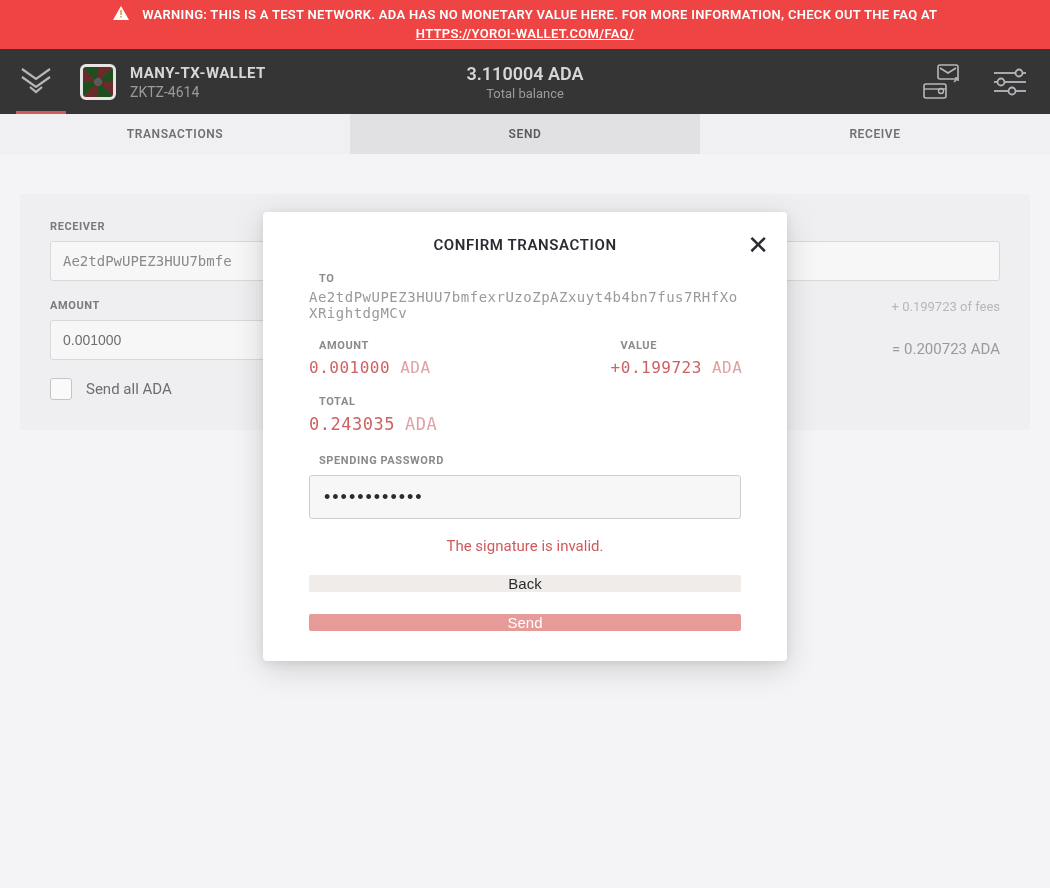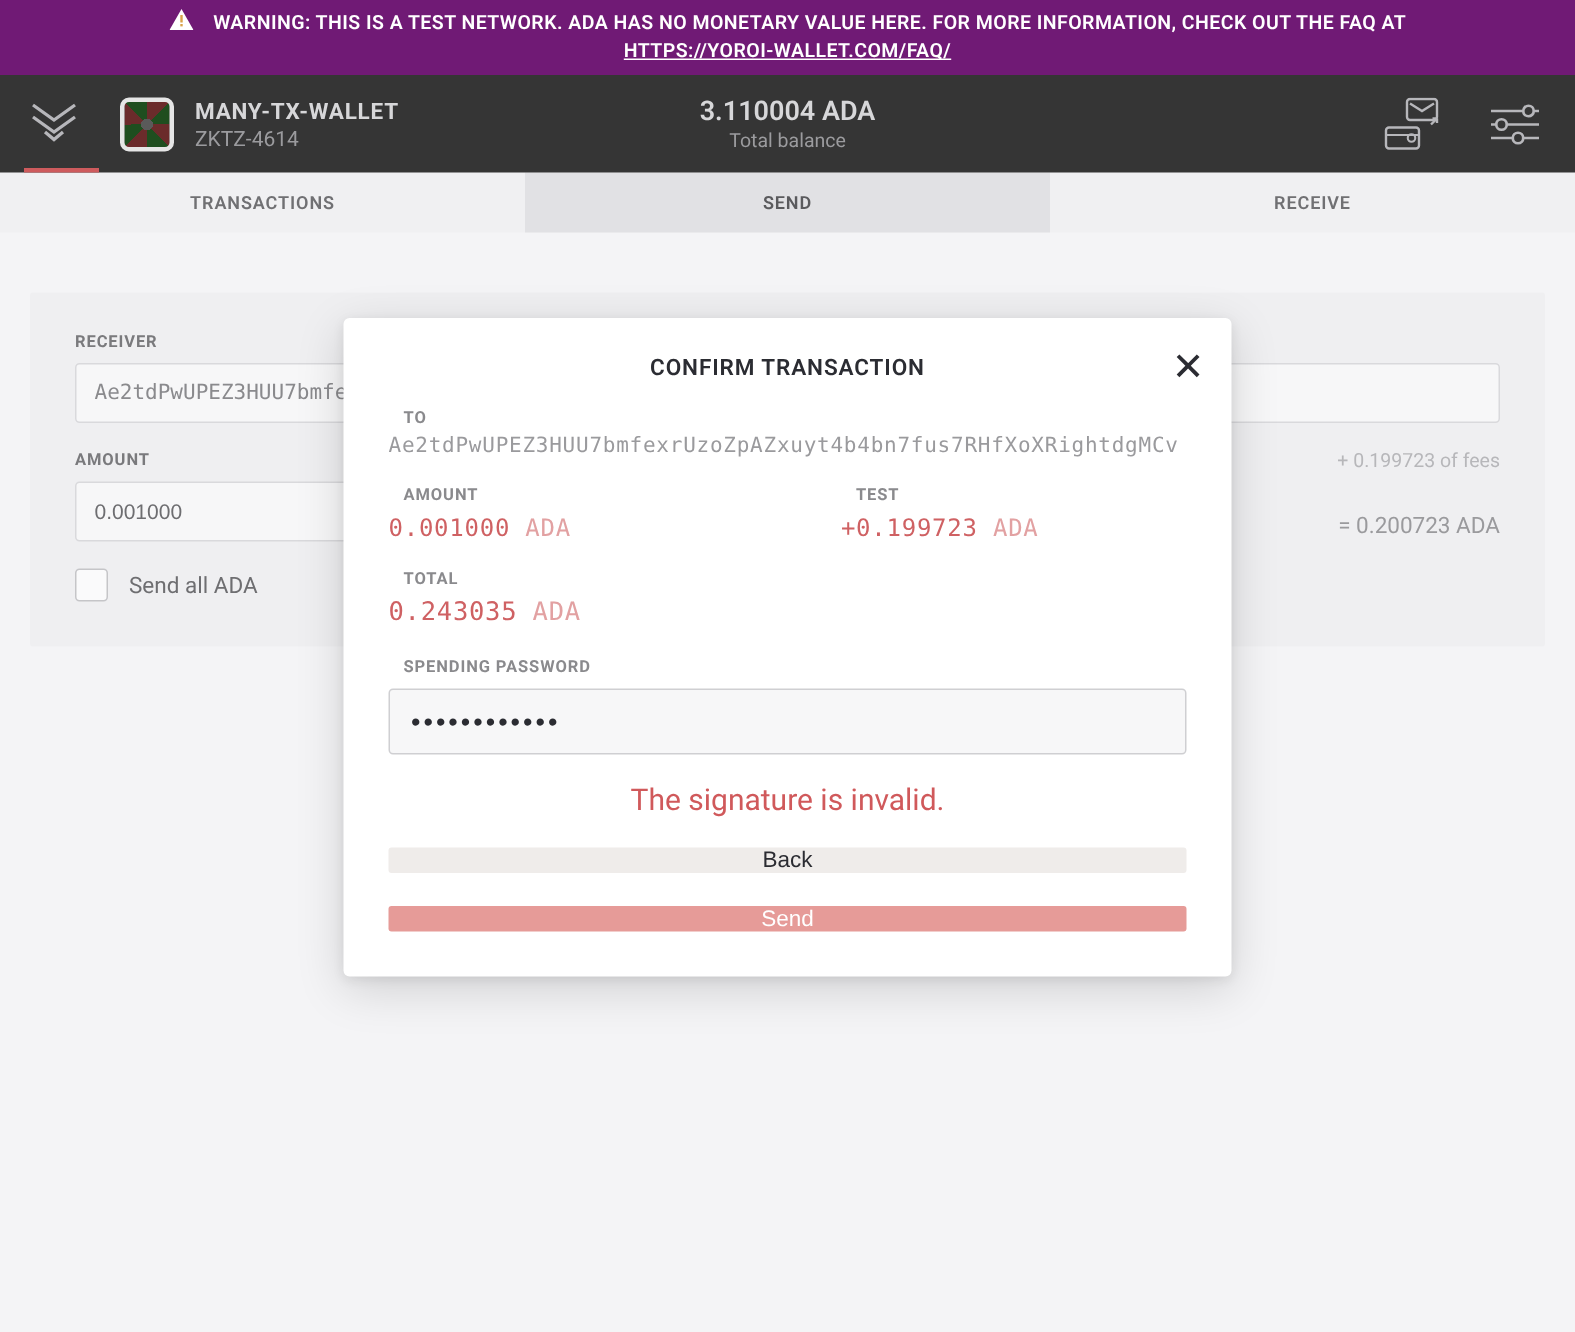"WARNING: THIS IS A TEST" div.warning-banner { background: #701a75 -> #ef4444 }
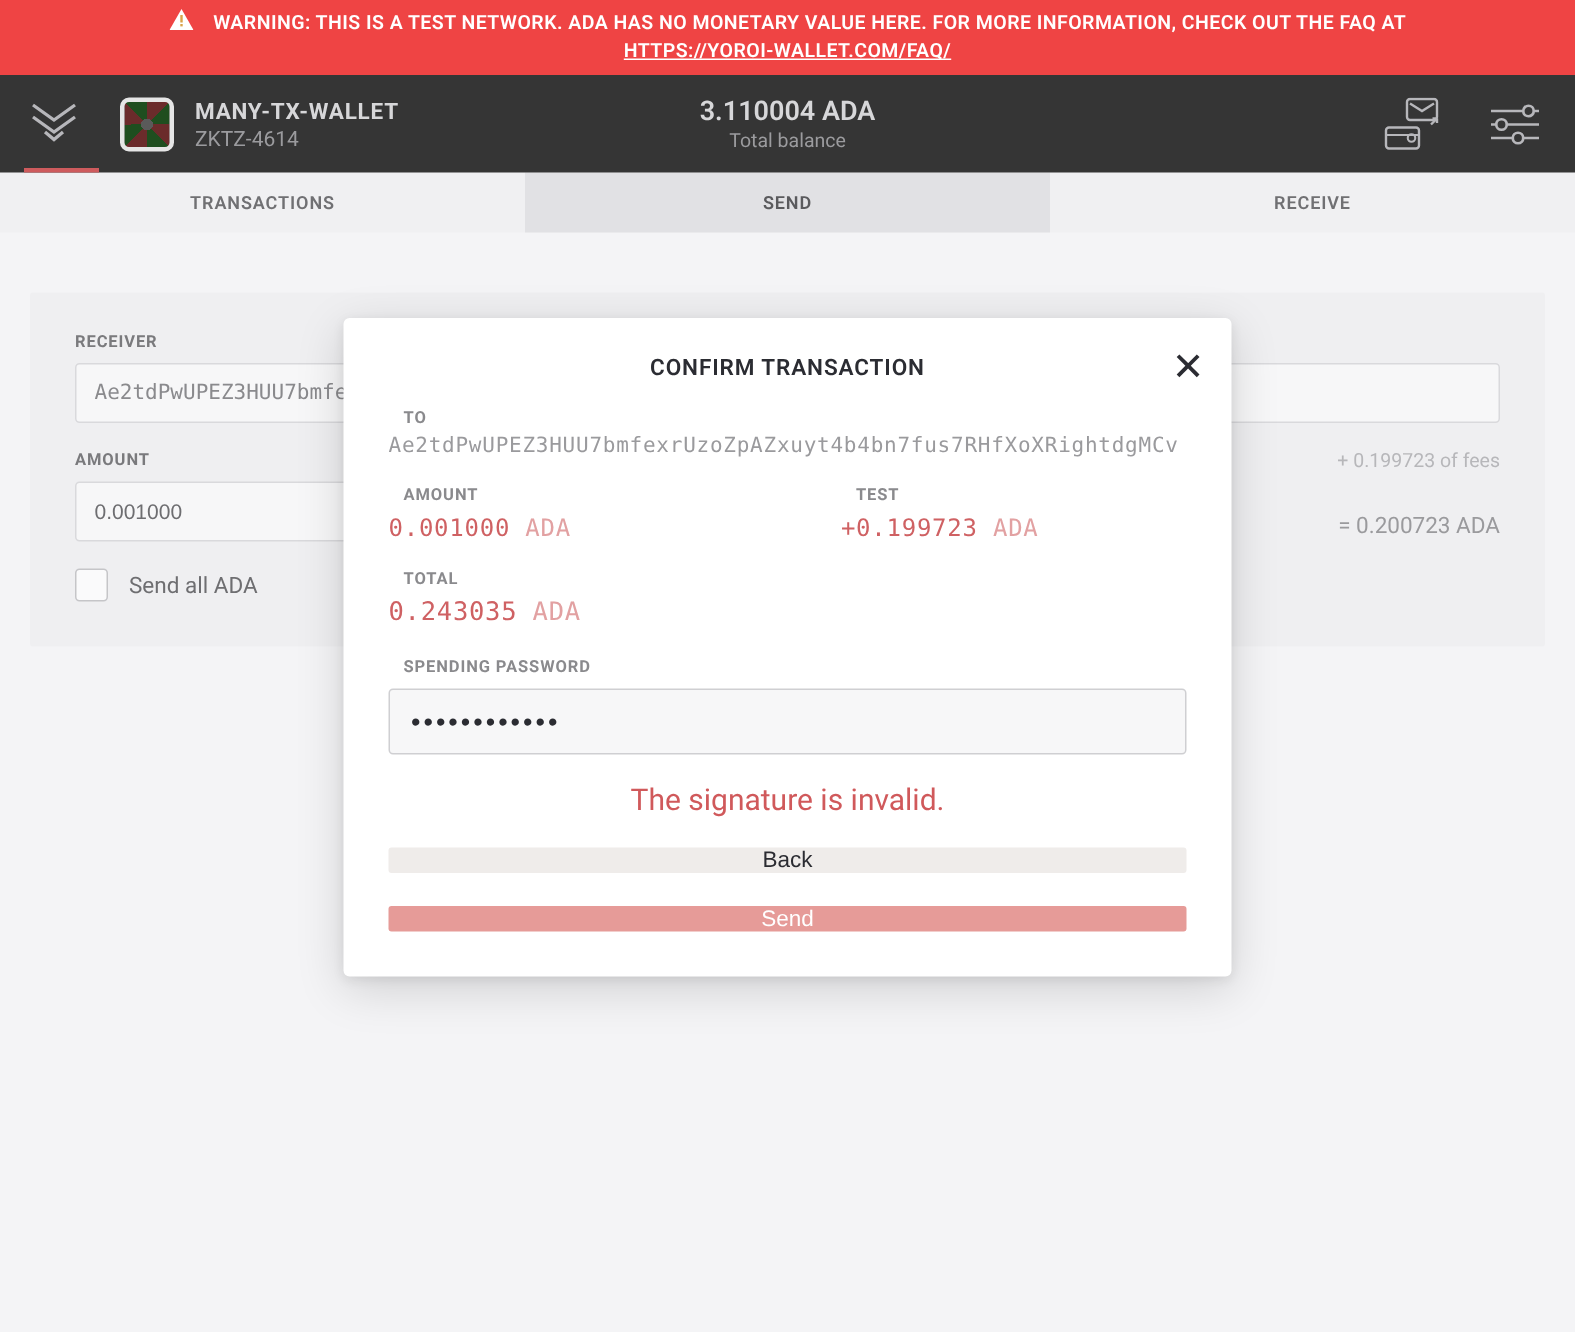"CONFIRM TRANSACTION" .modal { padding: 24px 30px 30px -> 24px 46px 30px; width: 592px -> 524px }
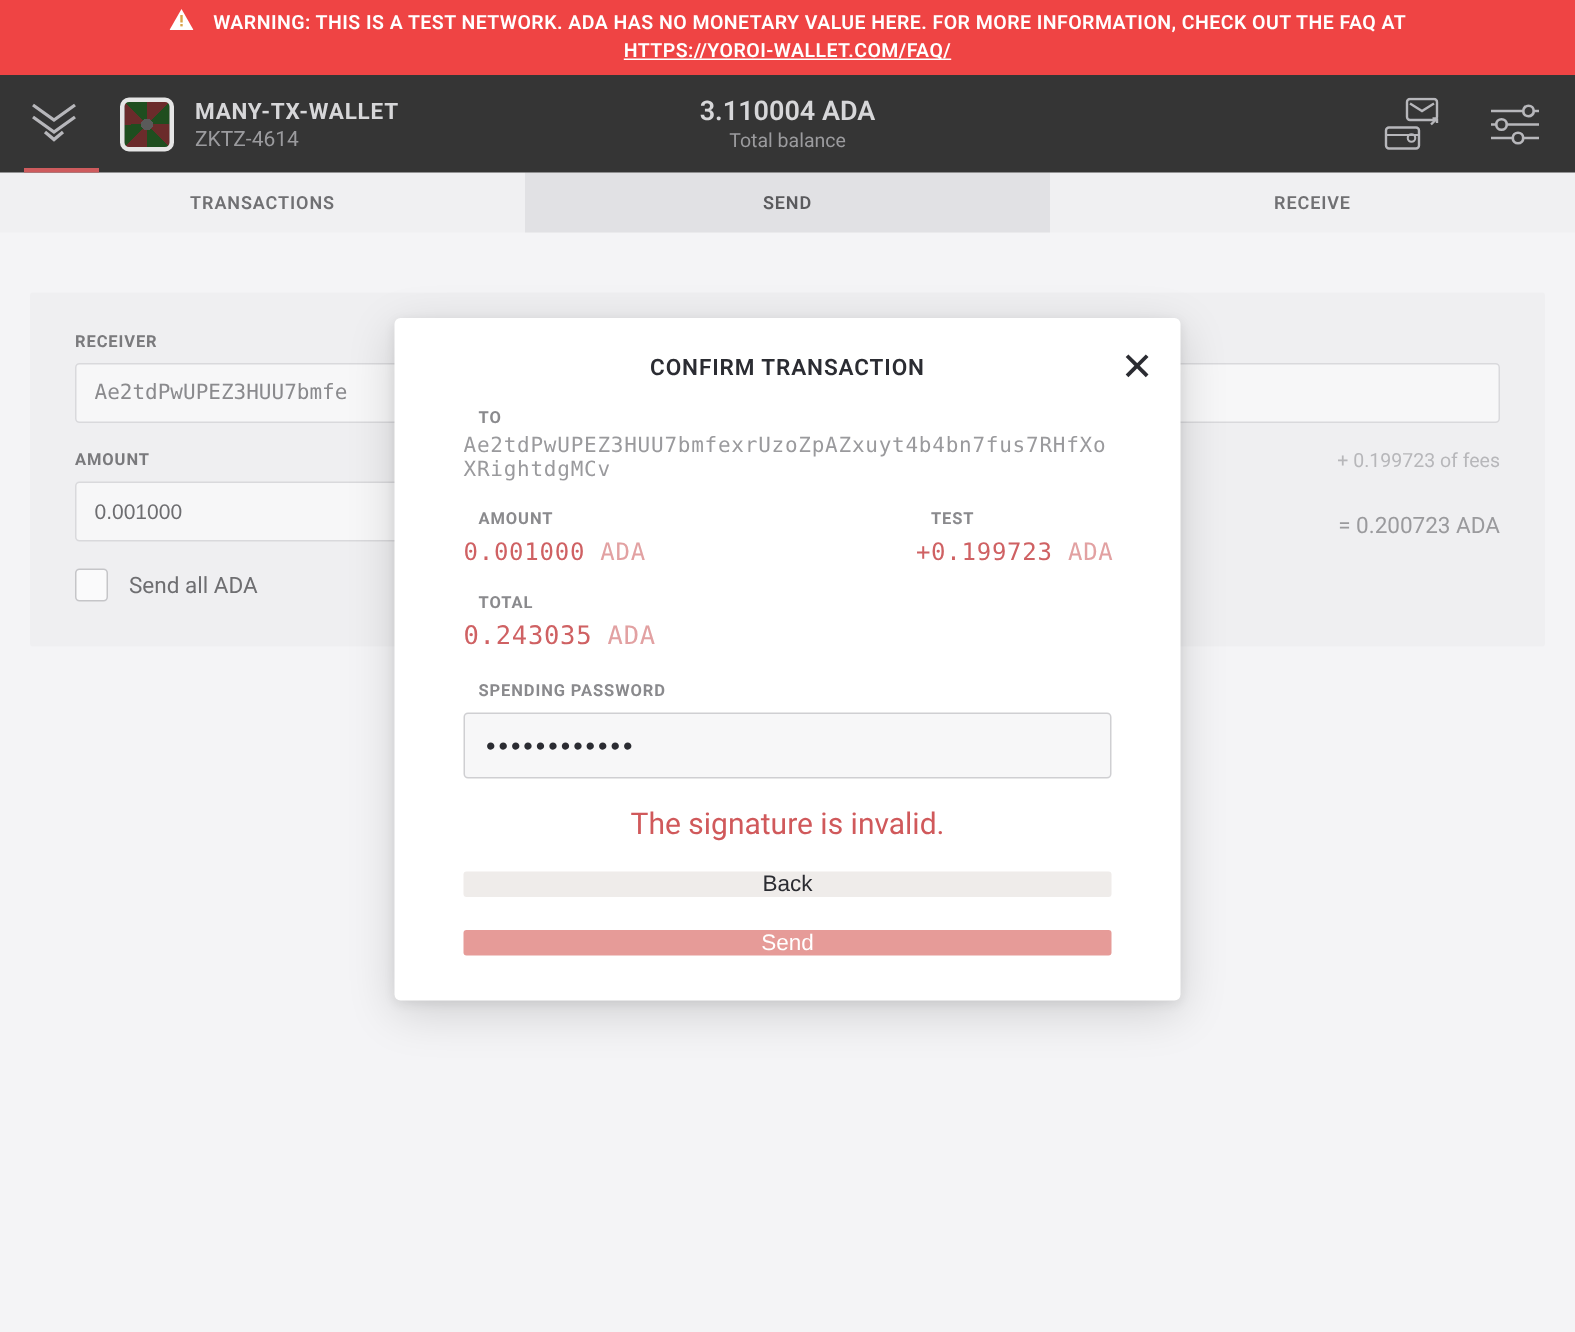"TEST" div.mlabel { text: TEST -> VALUE }
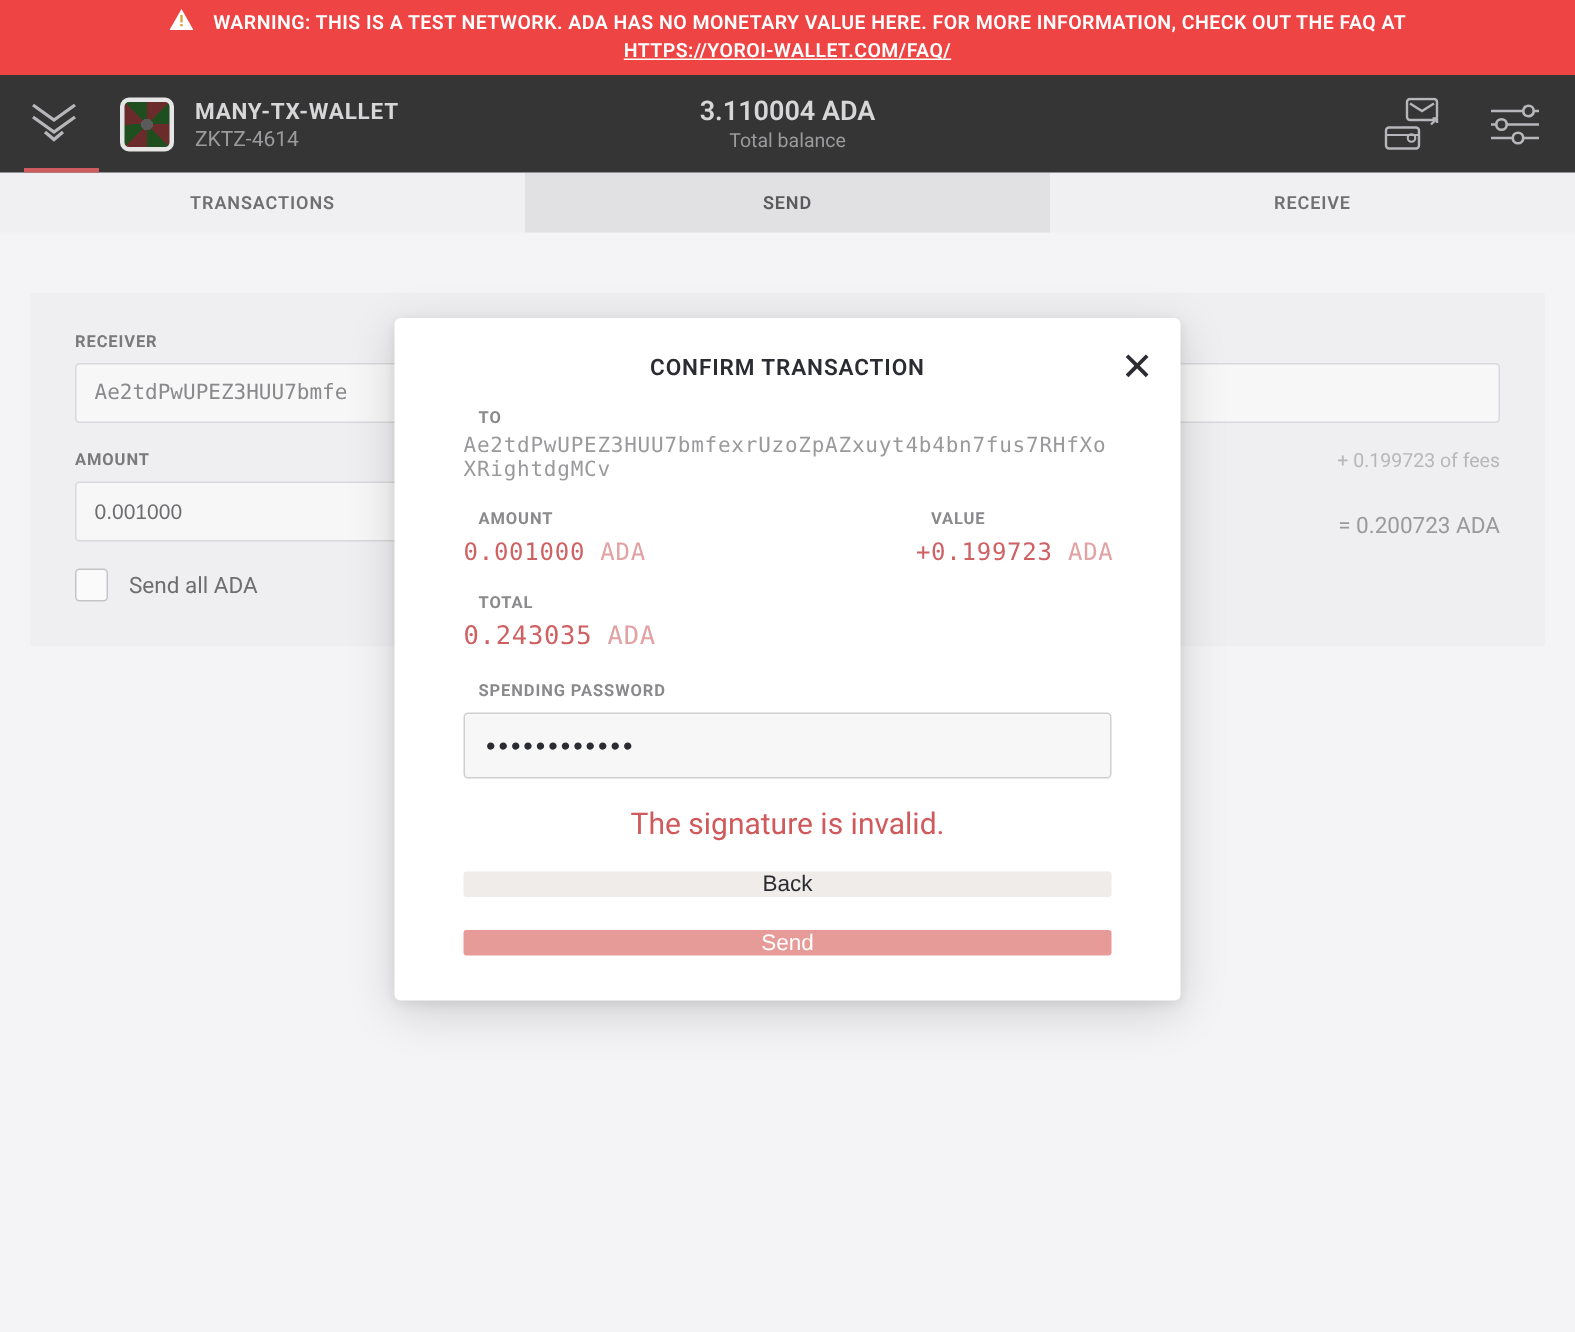"The signature is invalid." .err { font-size: 20px -> 15px }
